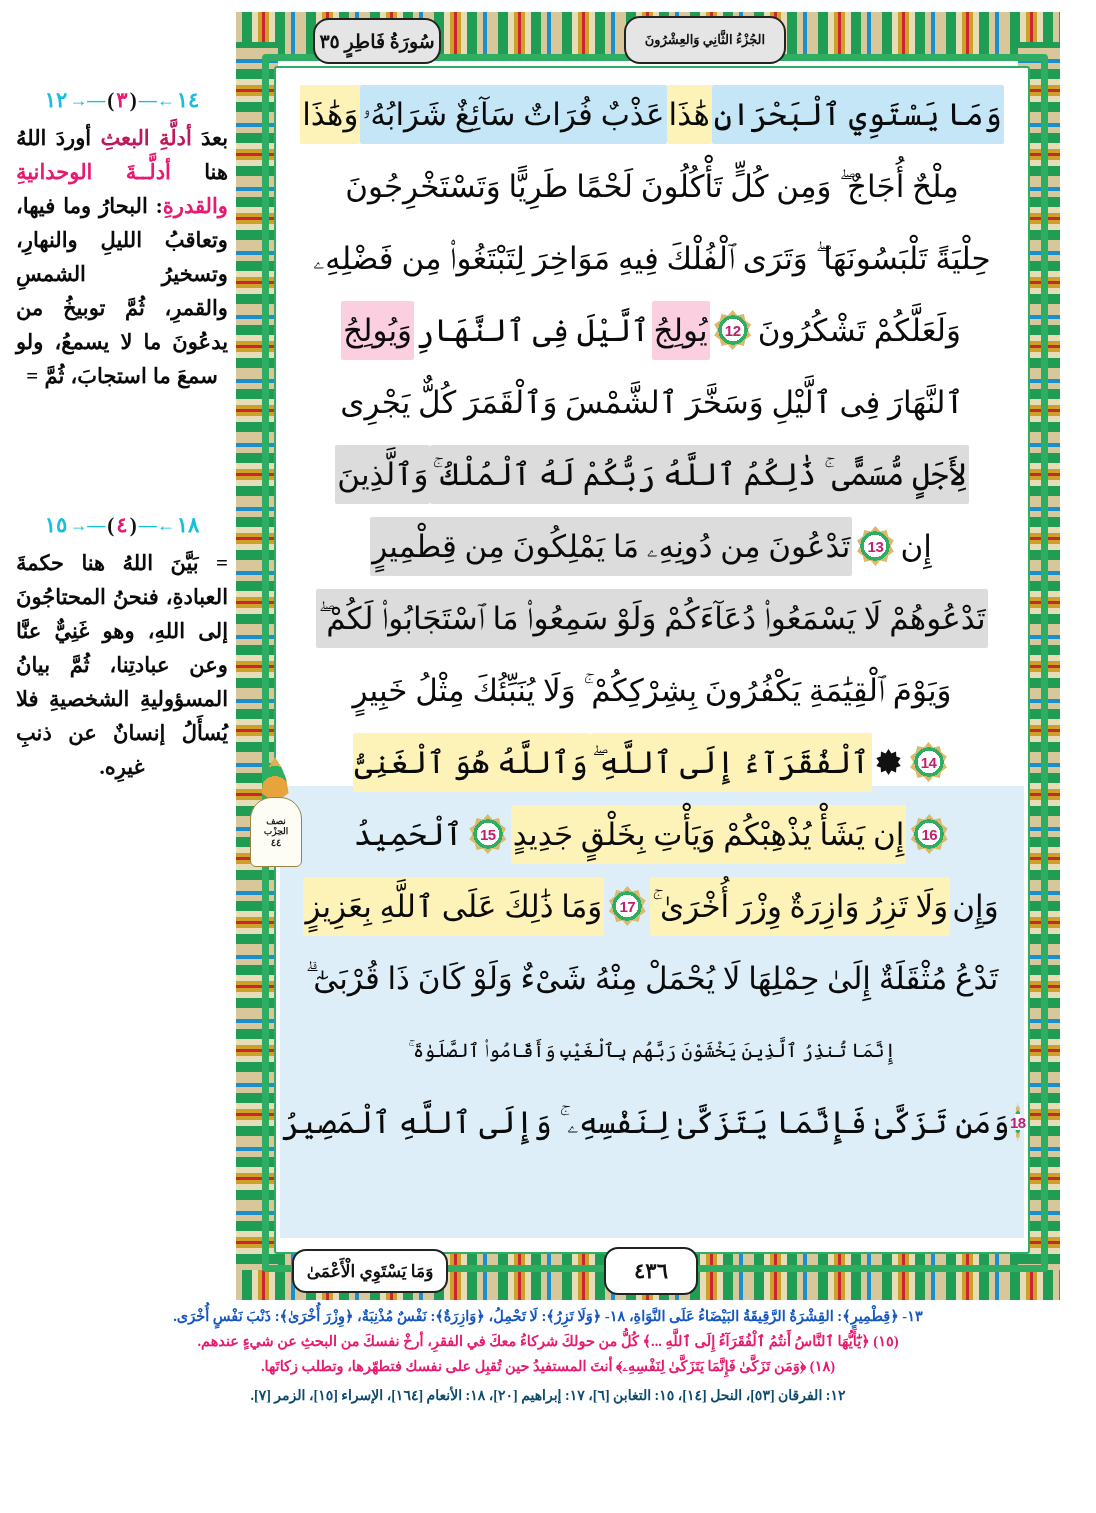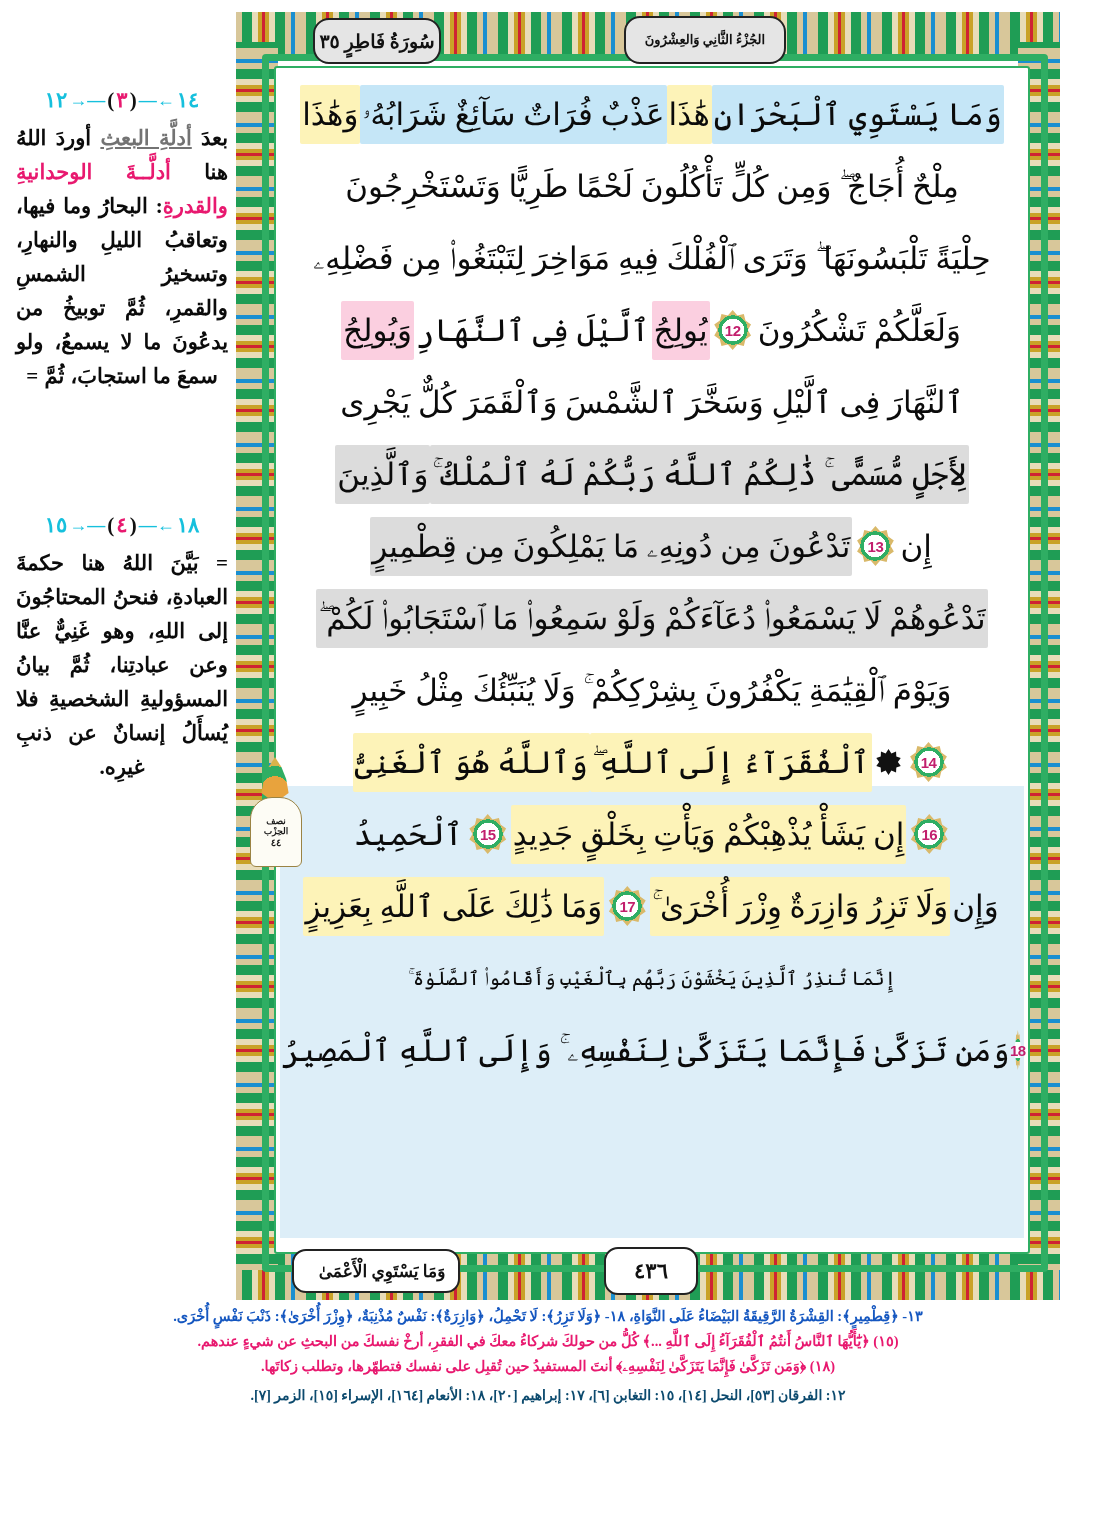"أدلَّةِ البعثِ" .note-text .cyan { color: #737373 -> #be185d; text-decoration: underline -> none }
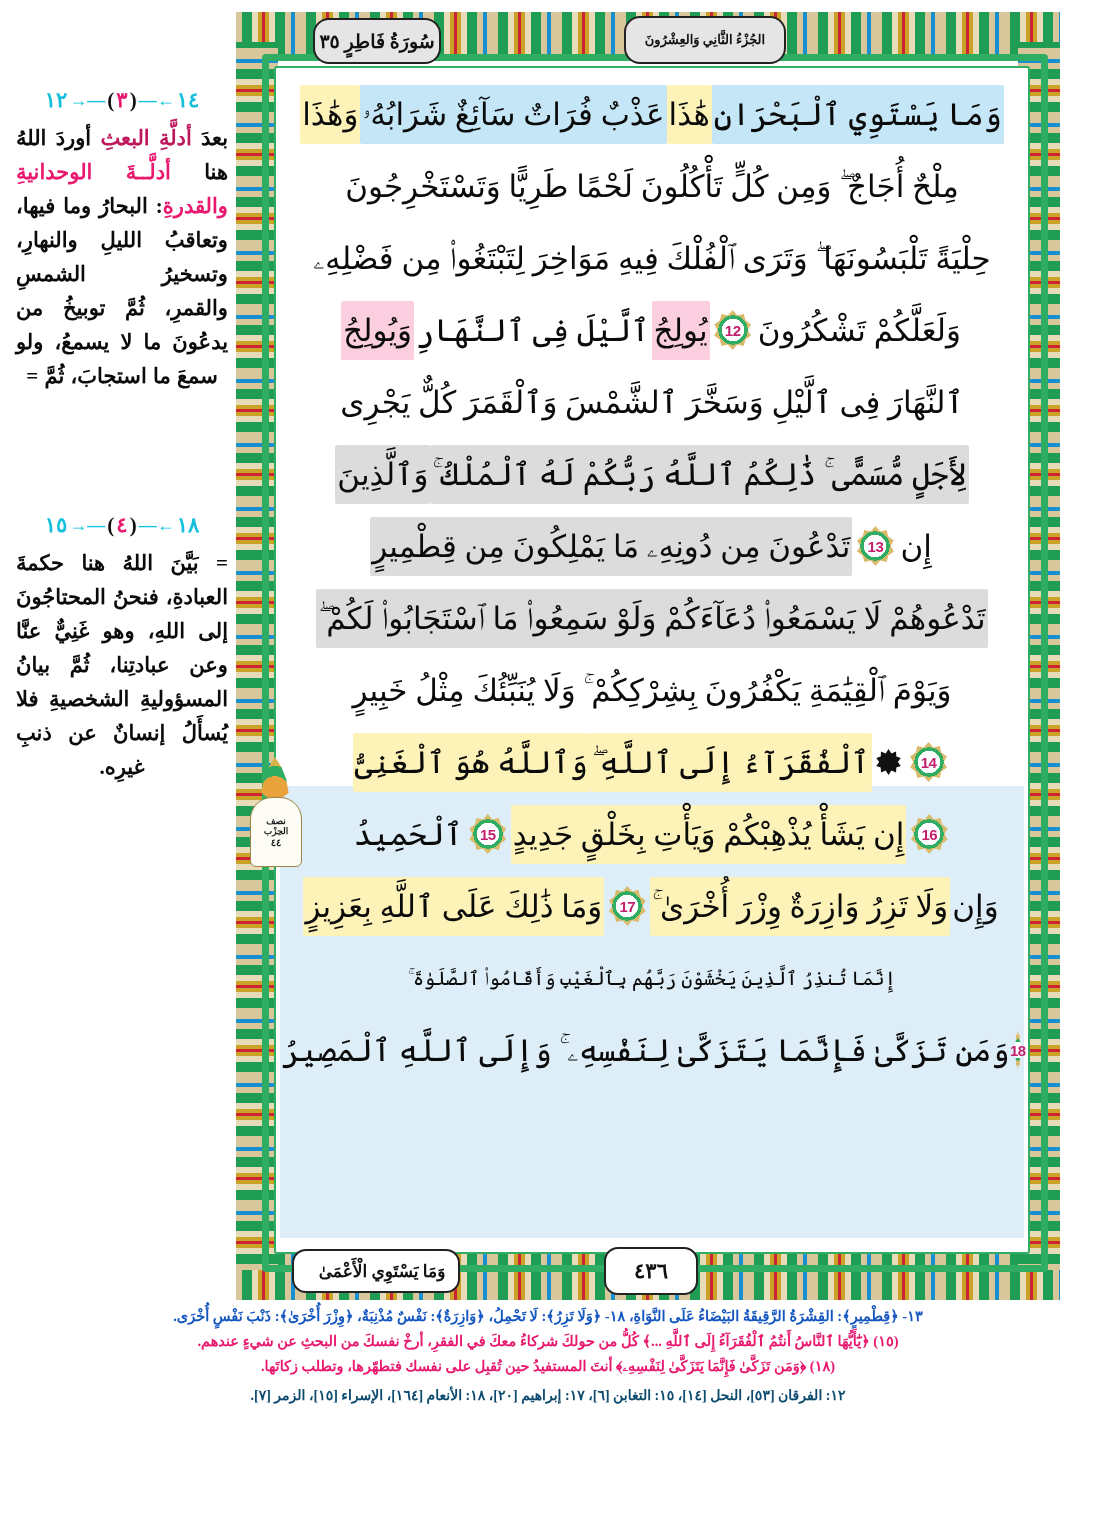"تَدْعُ مُثْقَلَةٌ إِلَىٰ حِمْلِهَا لَا" div.qline { html: none -> <div> <span>تَدْعُ مُثْقَلَةٌ إِلَىٰ حِمْلِهَا لَا يُحْمَلْ مِنْهُ شَىْءٌ وَلَوْ كَانَ ذَا قُرْبَىٰٓ ۗ</span> </div> }
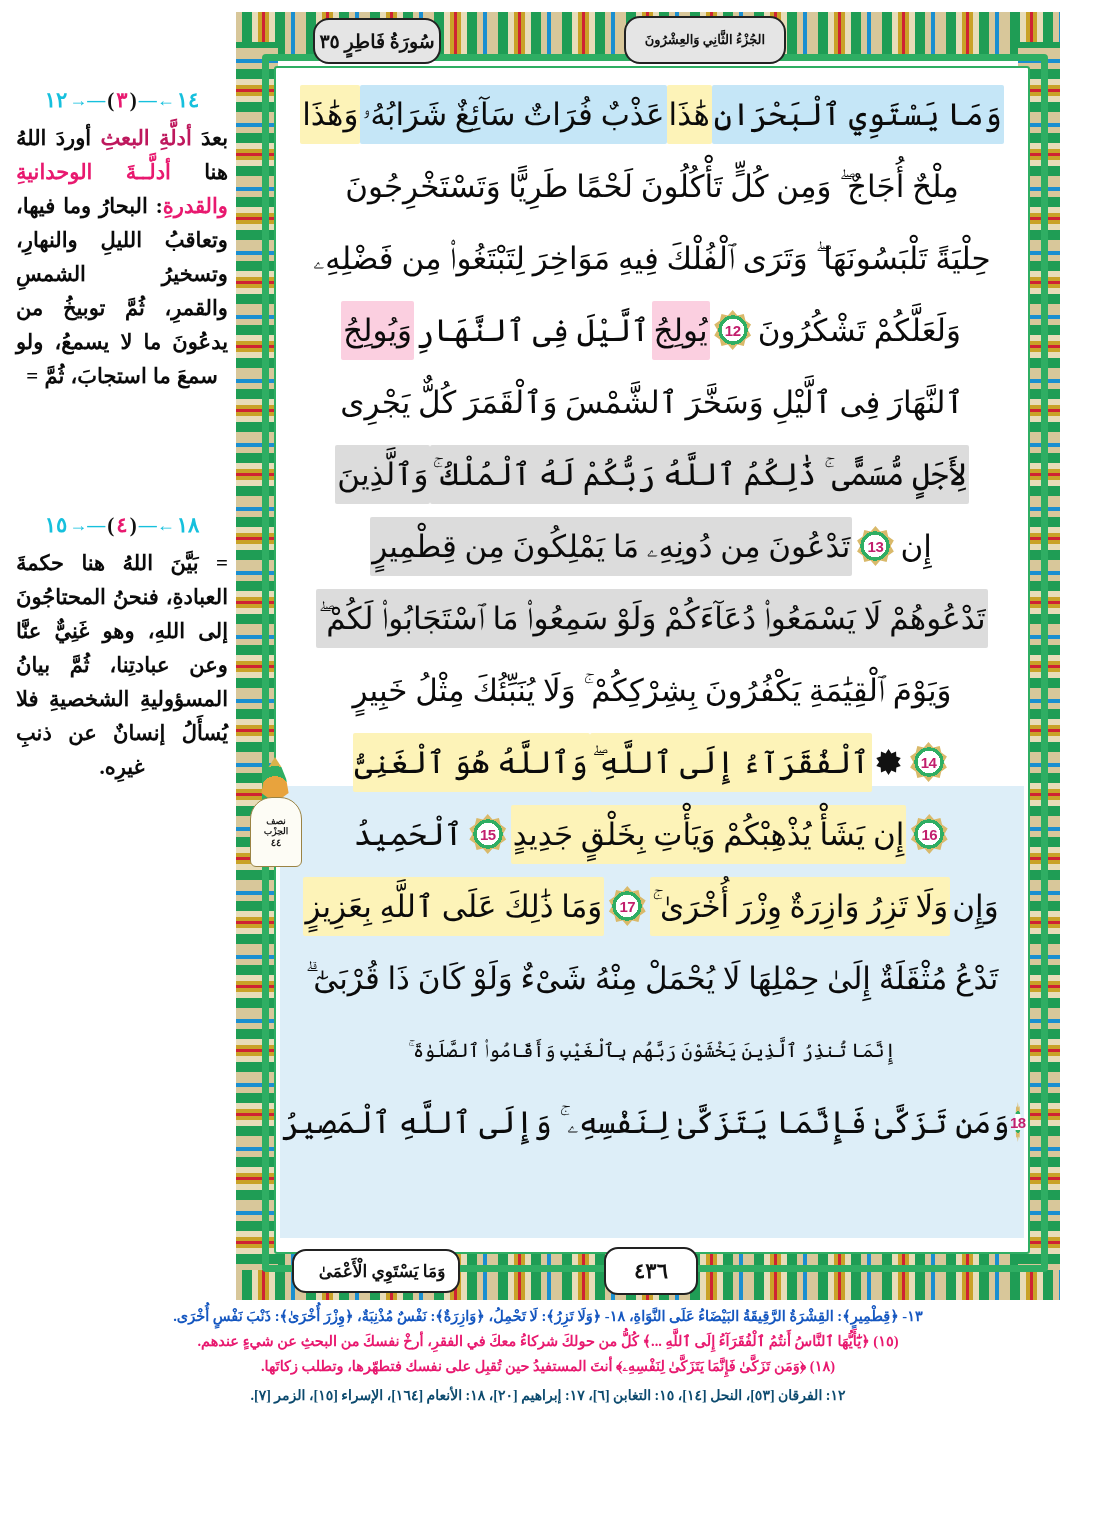"وَمَا يَسْتَوِي الْأَعْمَىٰ" #catchword-cartouche { padding-left: 12px -> none }
